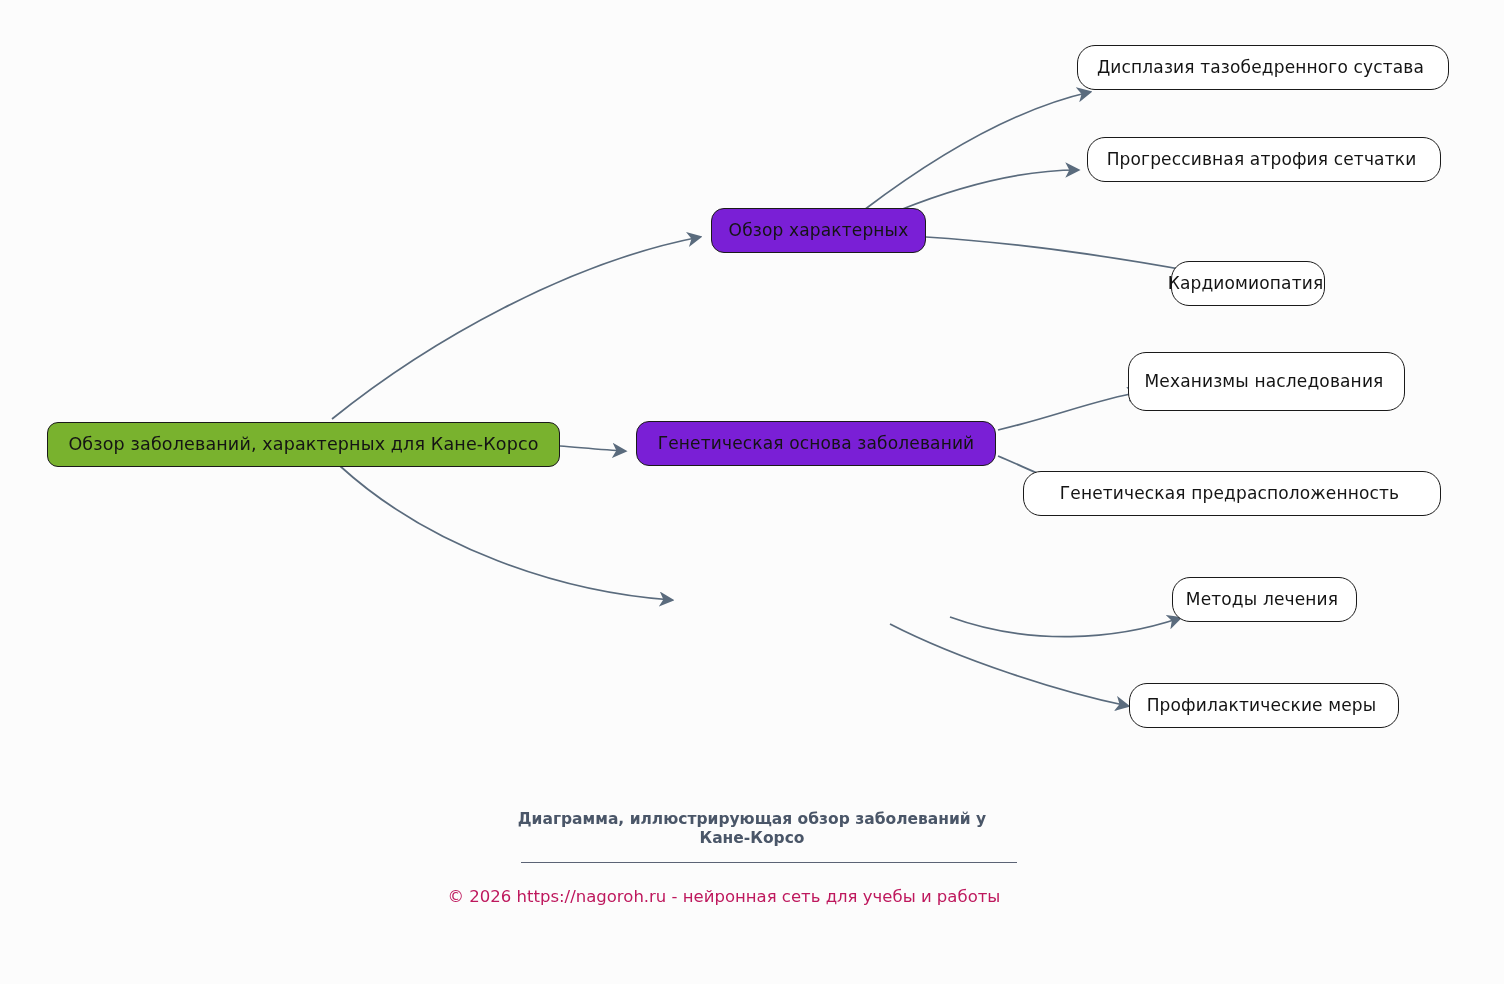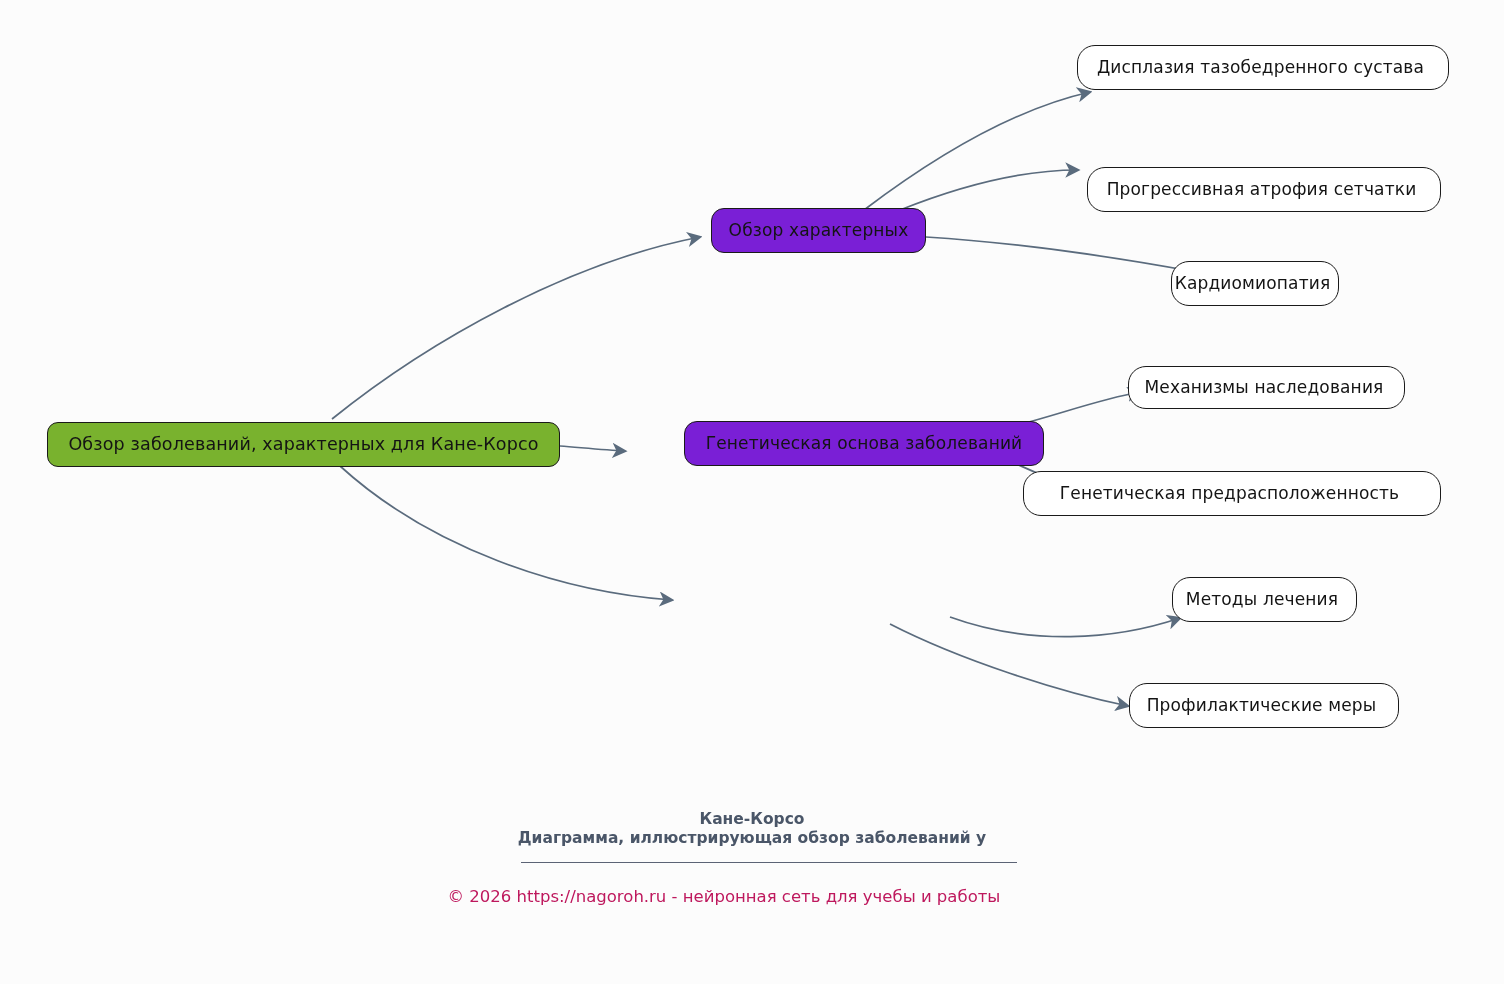"Прогрессивная атрофия сетчатки" div.node { top: 167px -> 137px }
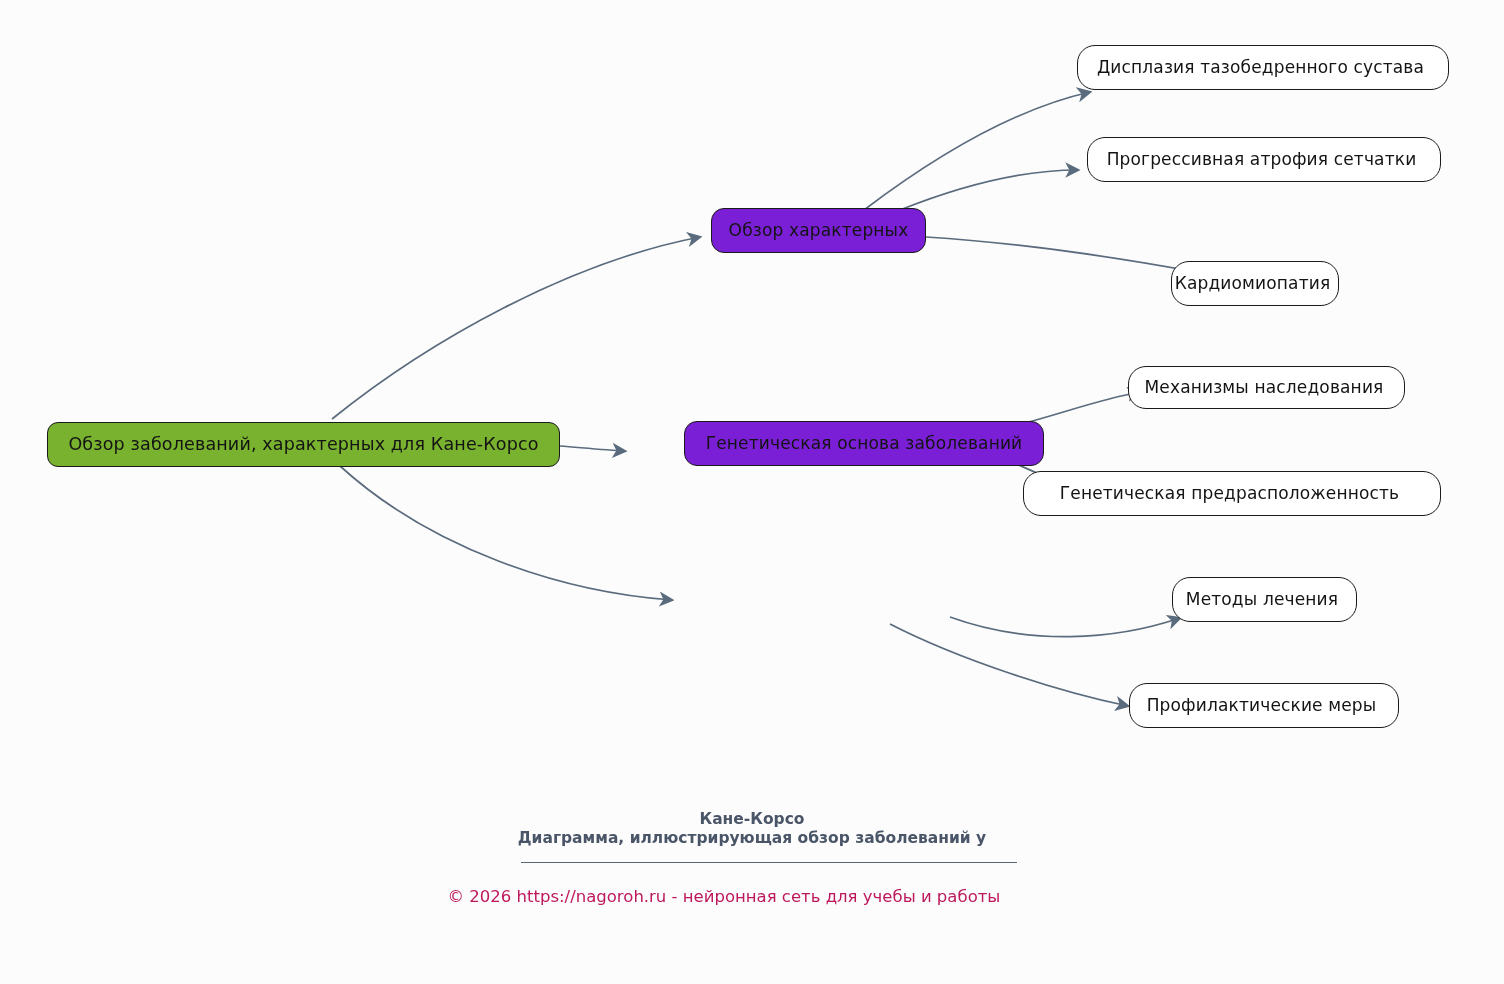"Кардиомиопатия" div.node { width: 168px -> 154px }
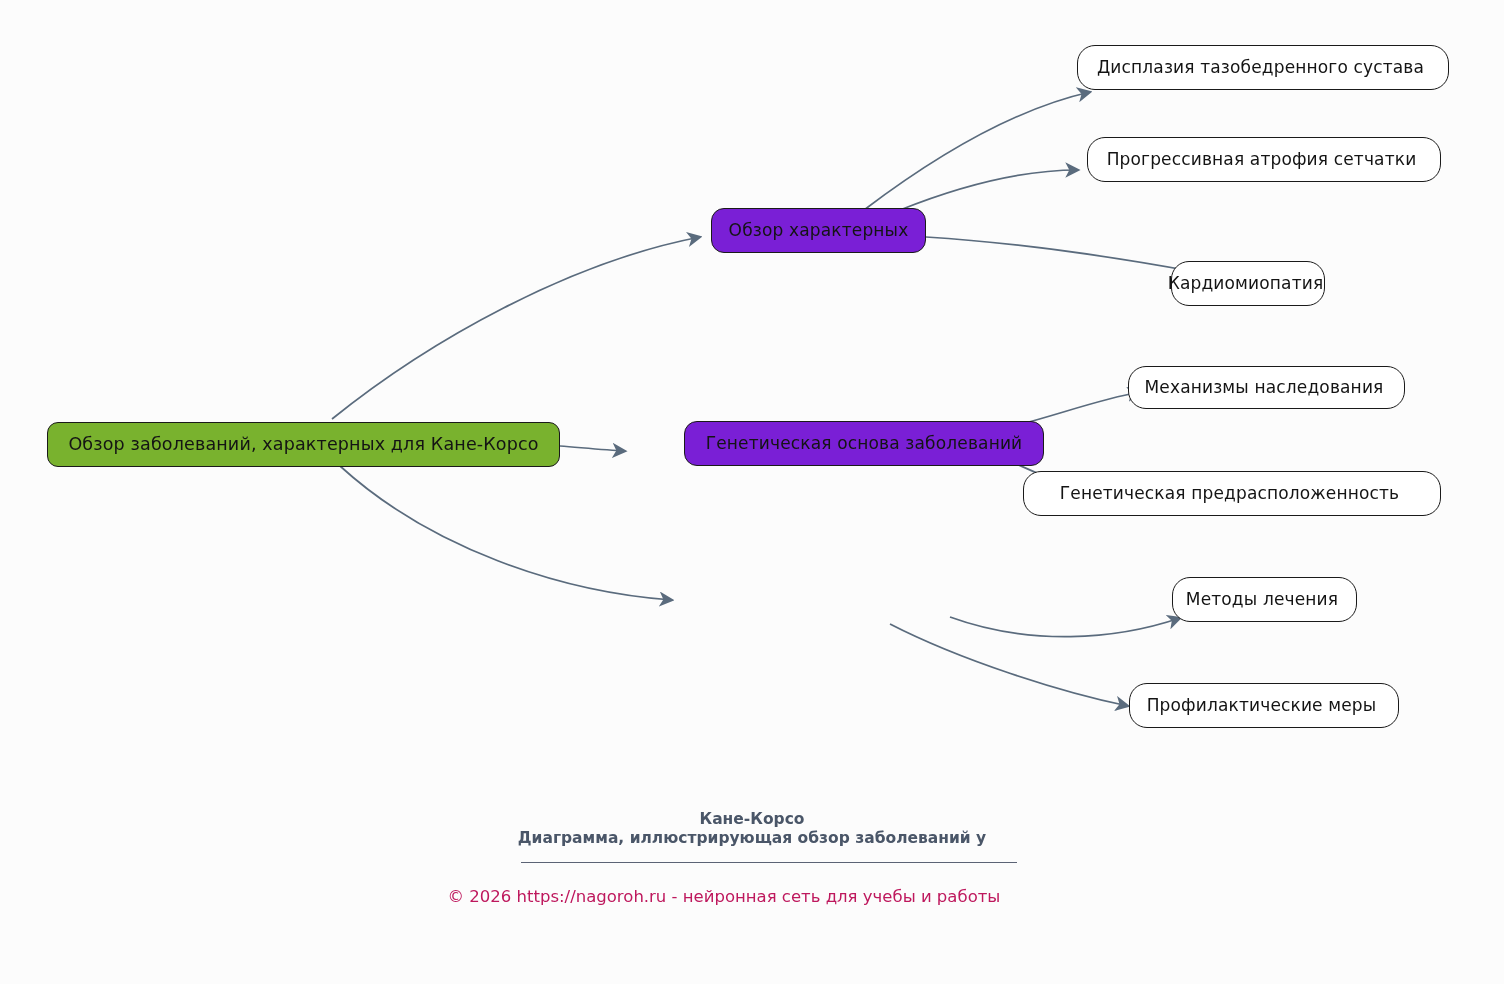"Механизмы наследования" div.node { height: 43px -> 59px; top: 366px -> 352px }
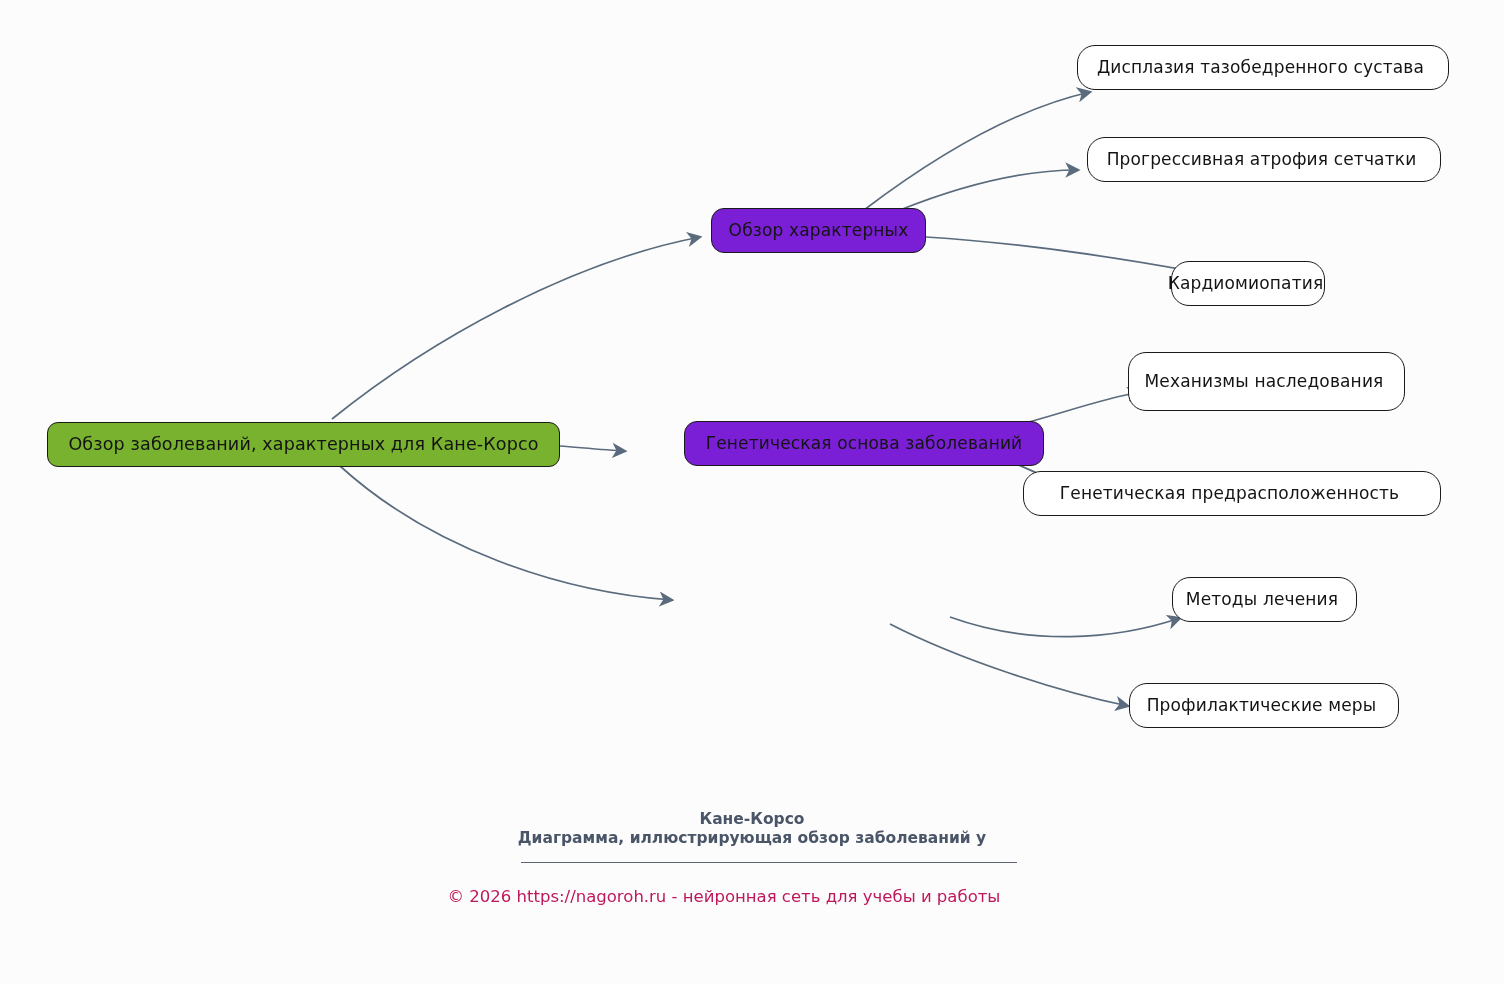"Генетическая основа заболеваний" div.node { margin-left: 48px -> none }
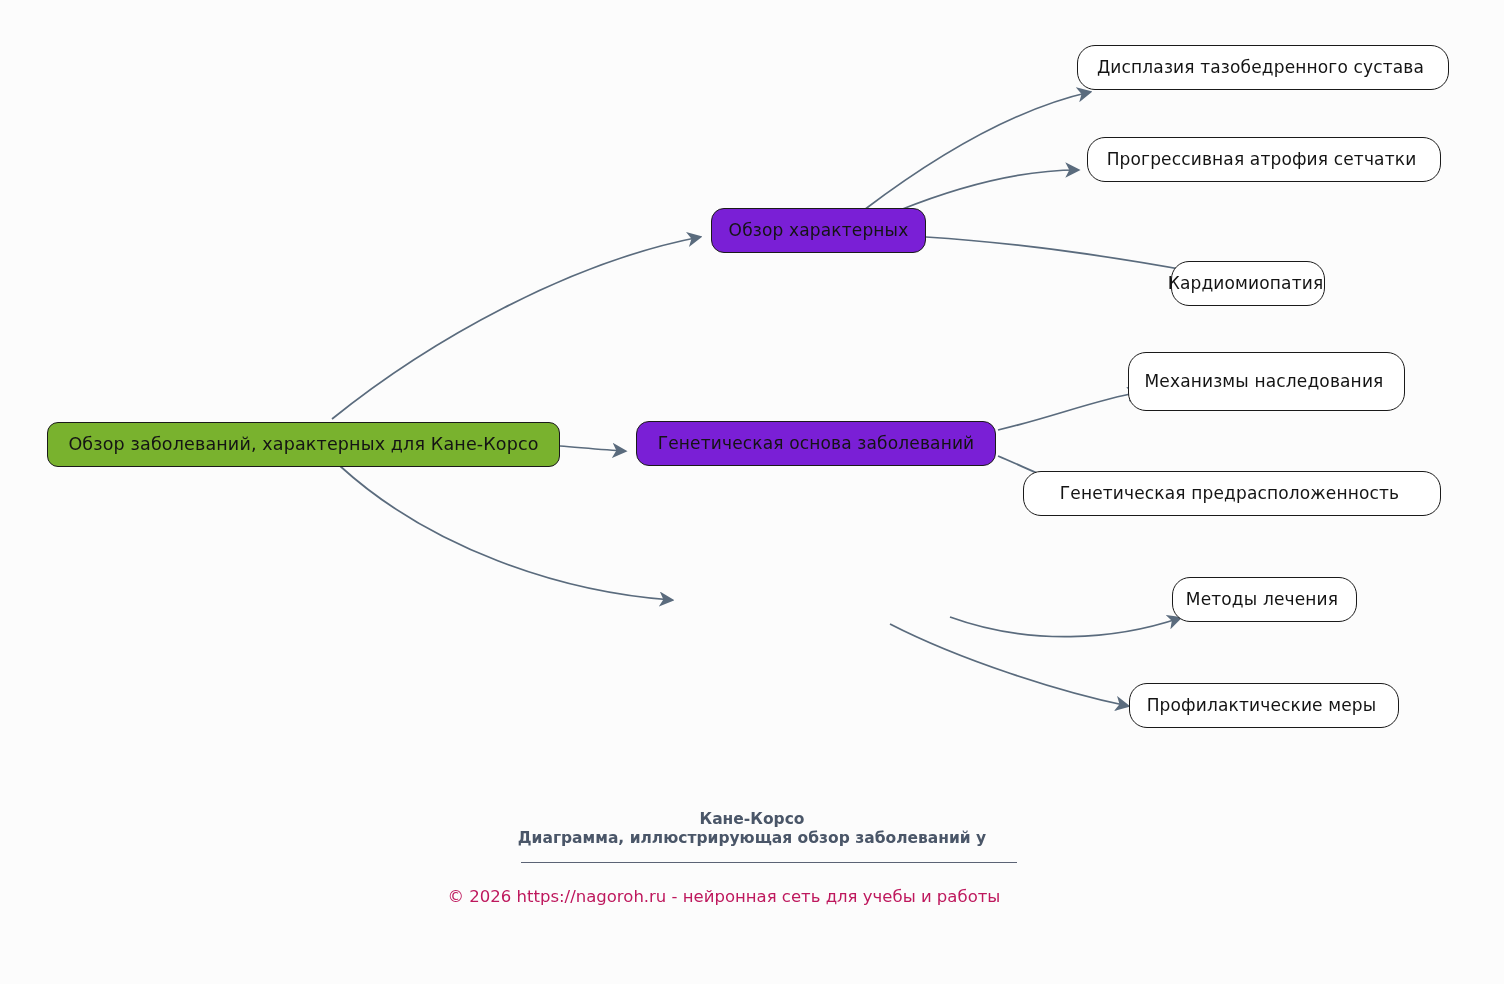"Кане-Корсо" div { order: before "Диаграмма, иллюстрирующая обзор" -> after "Диаграмма, иллюстрирующая обзор" }
